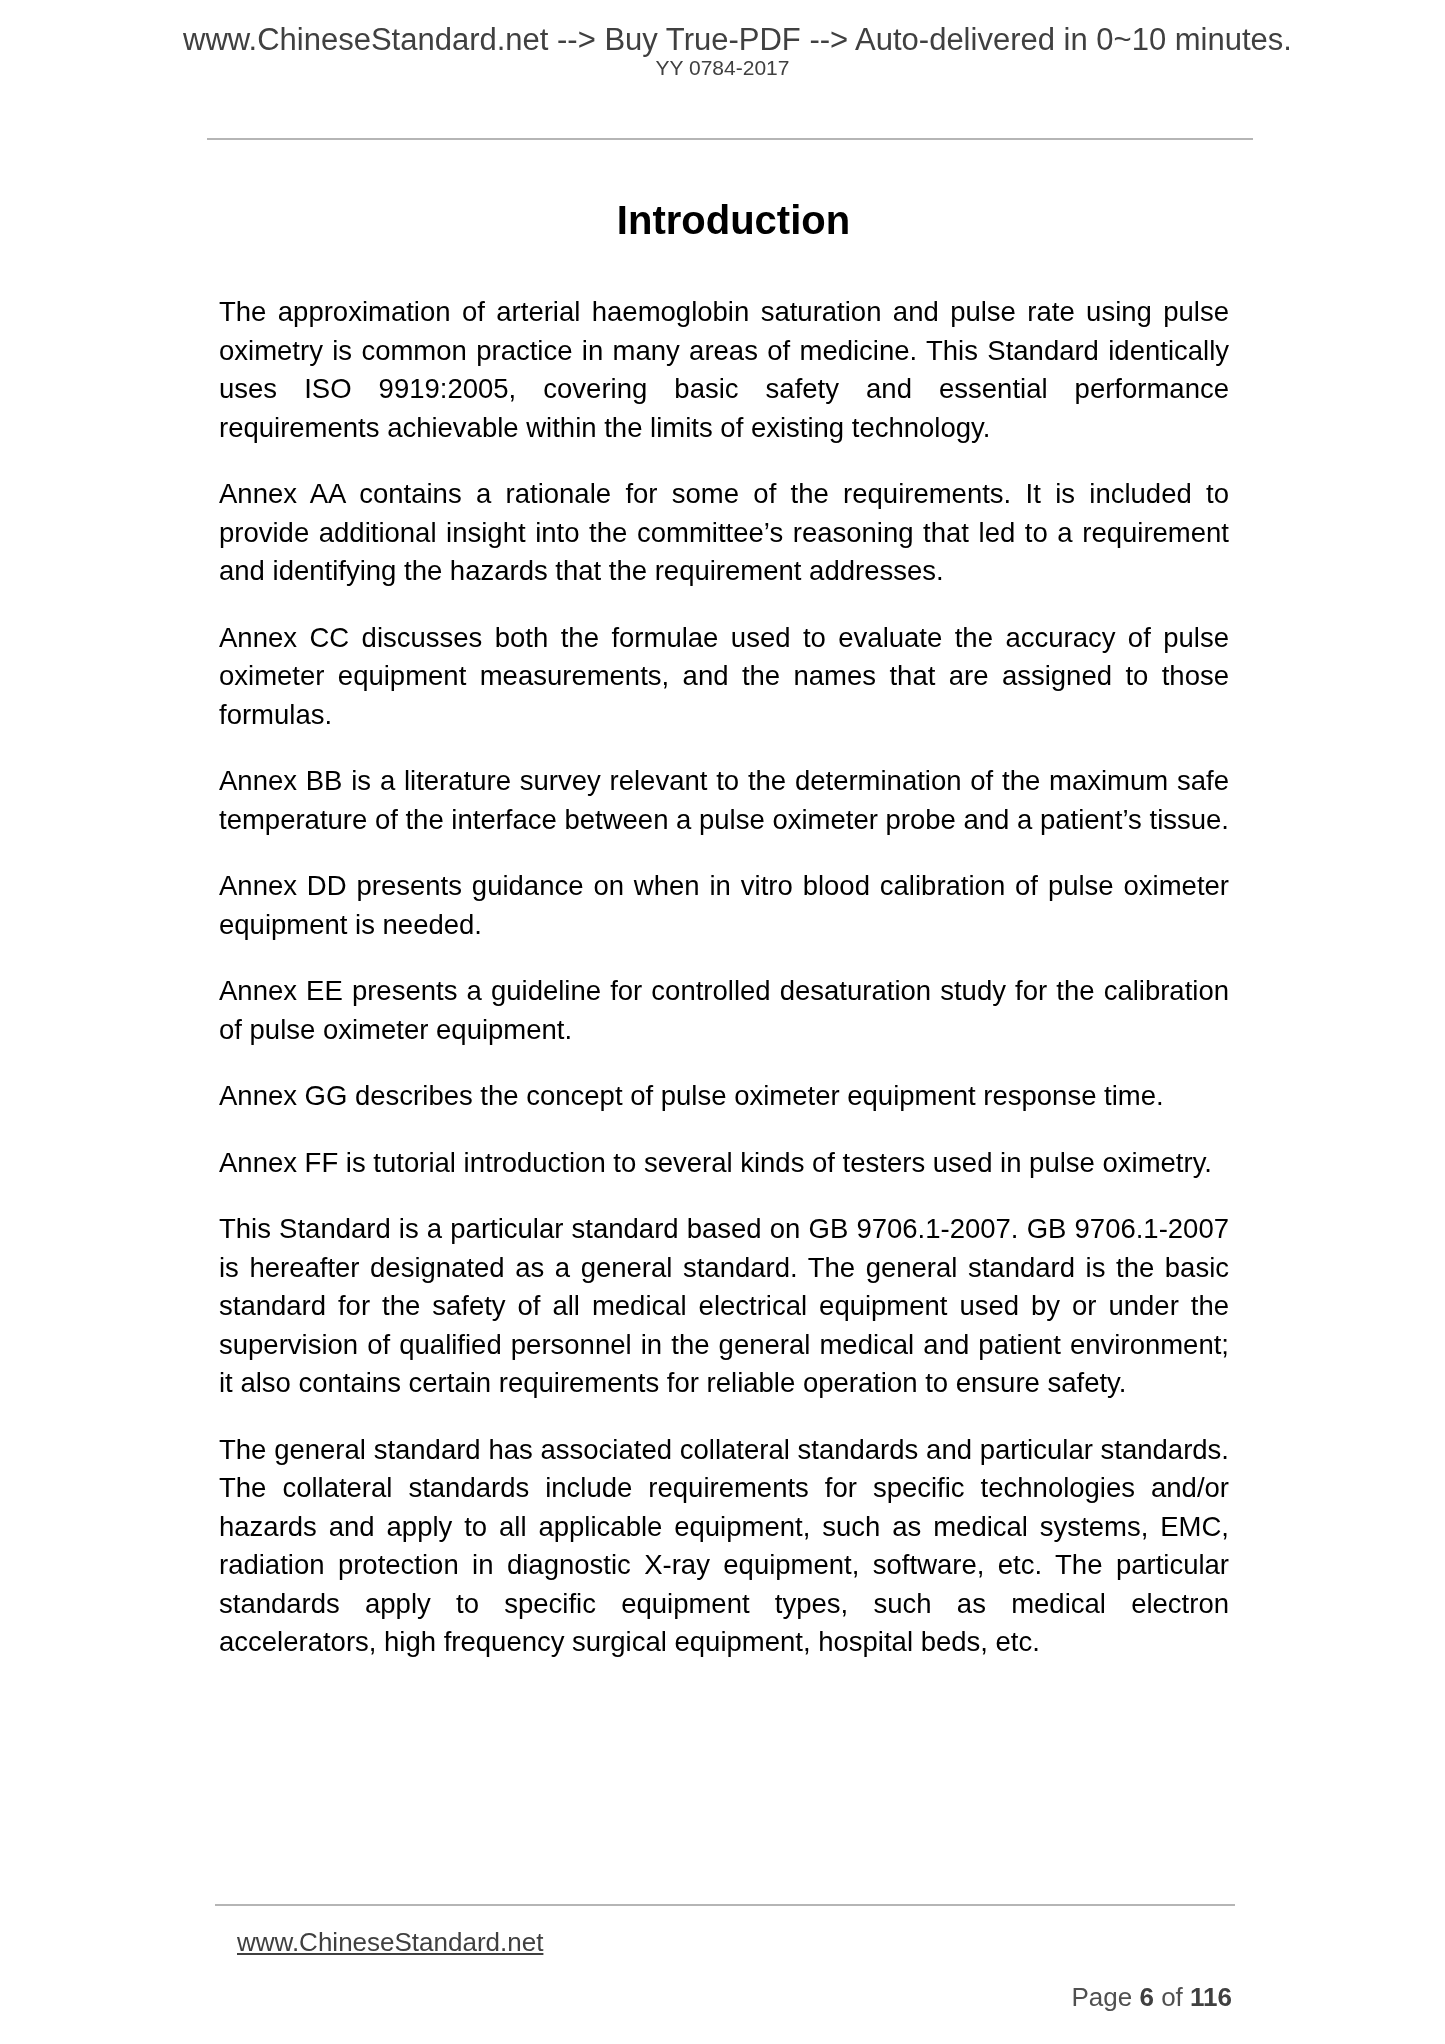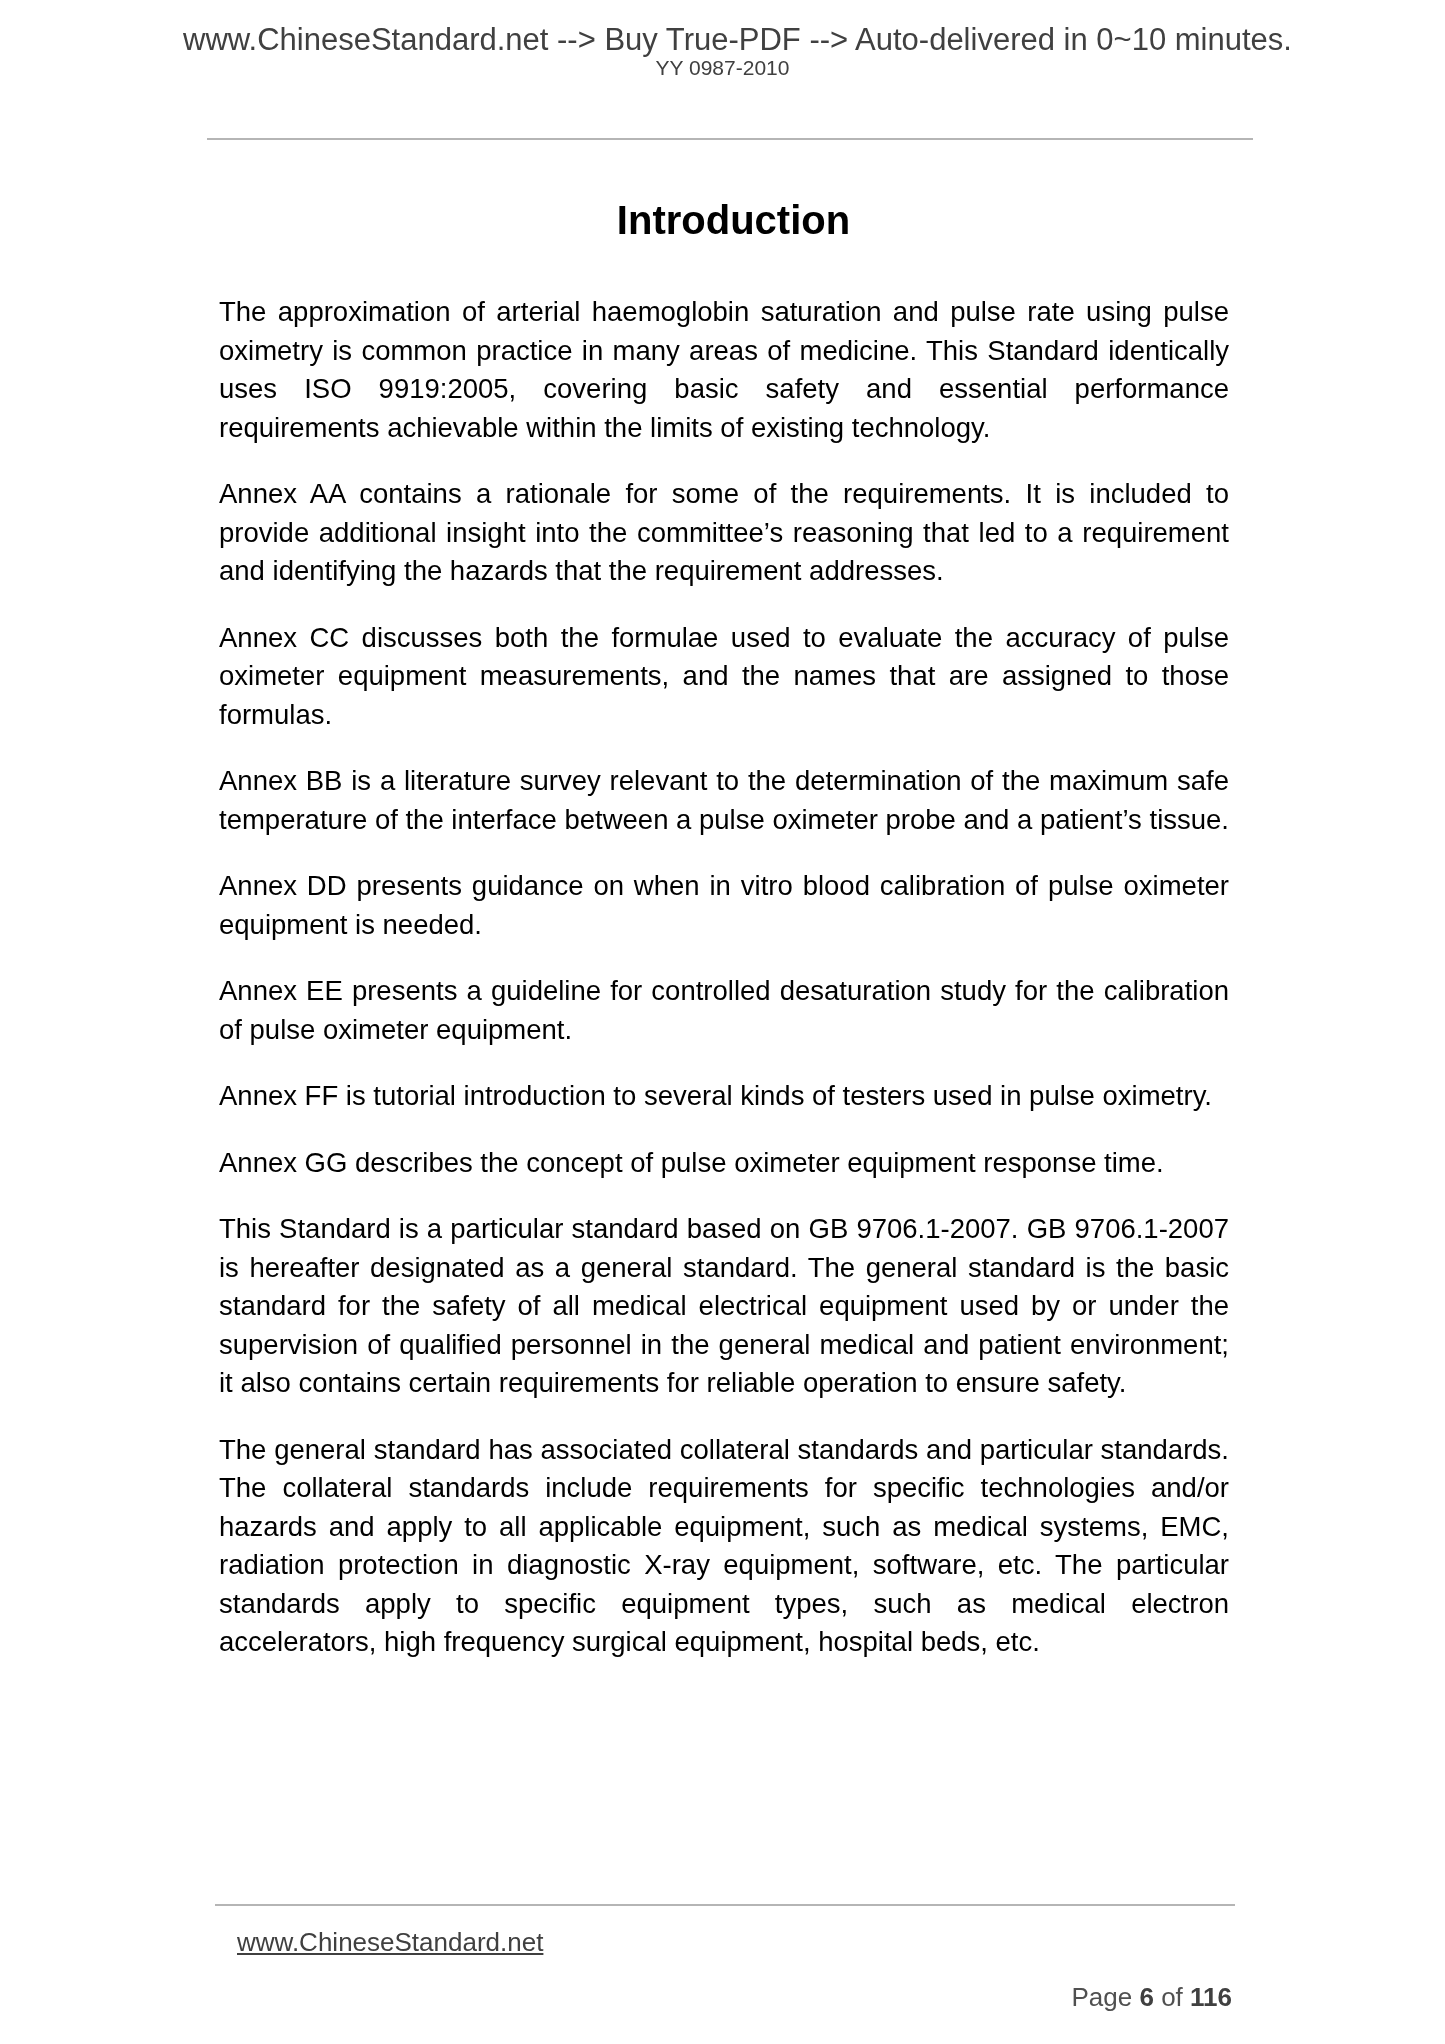"YY 0987-2010" div.hdr-sub { text: 0987-2010 -> 0784-2017 }
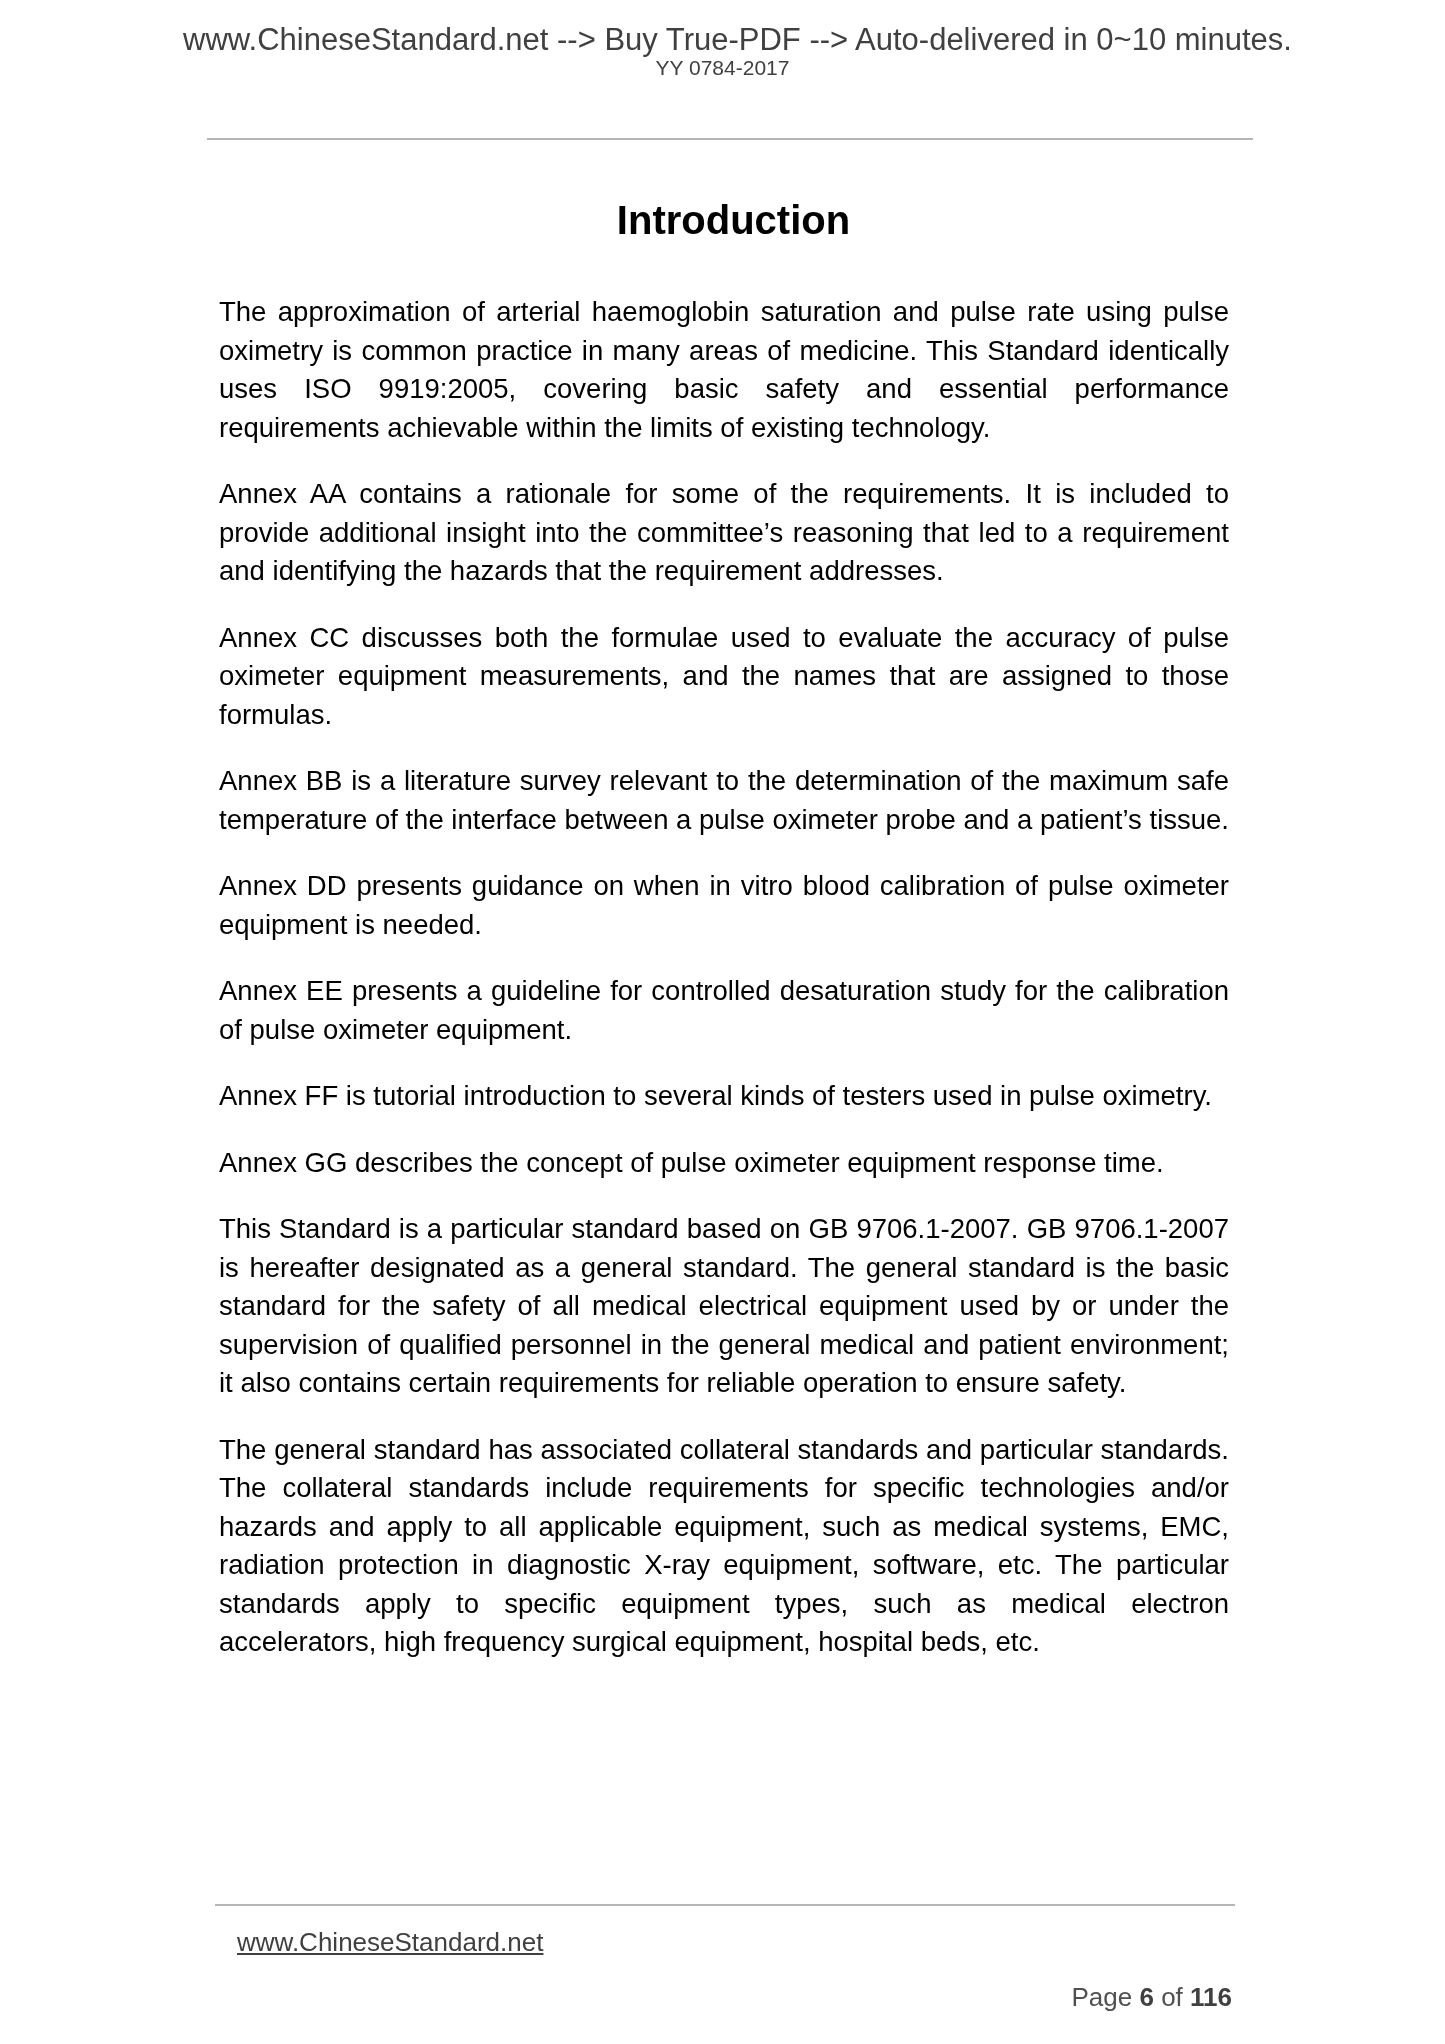"Annex FF is tutorial introduction" p.para { order: before "Annex GG describes the concept" -> after "Annex GG describes the concept" }
